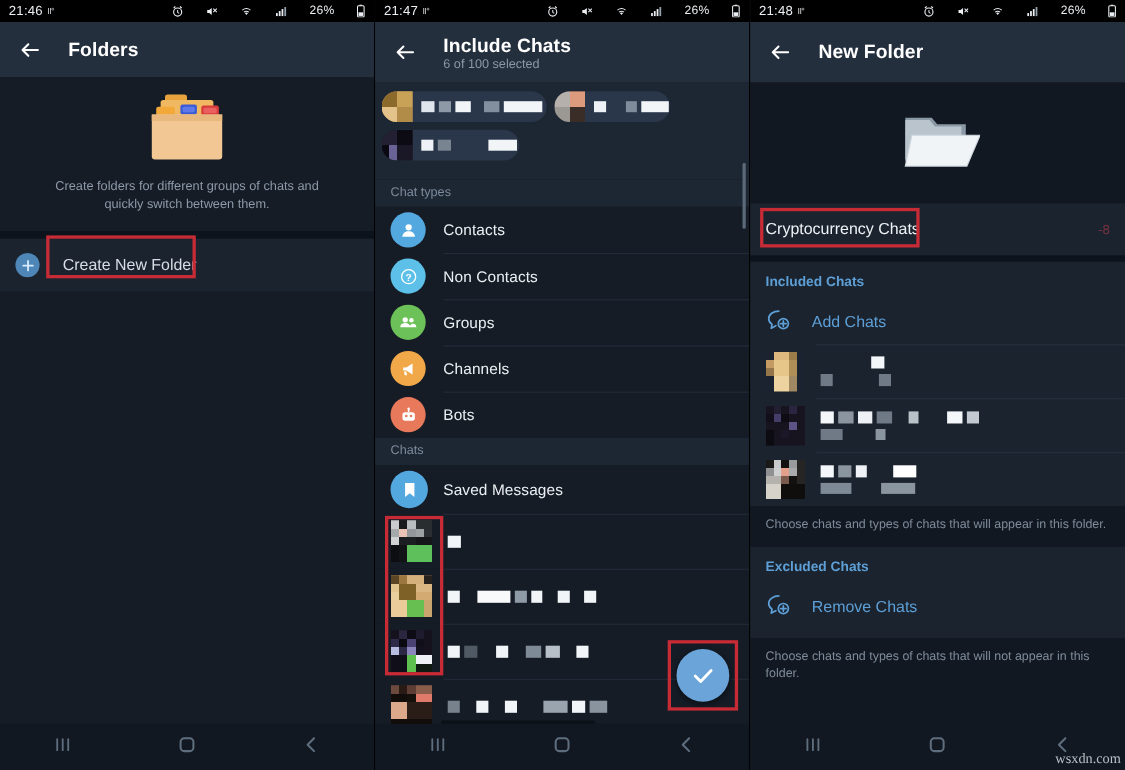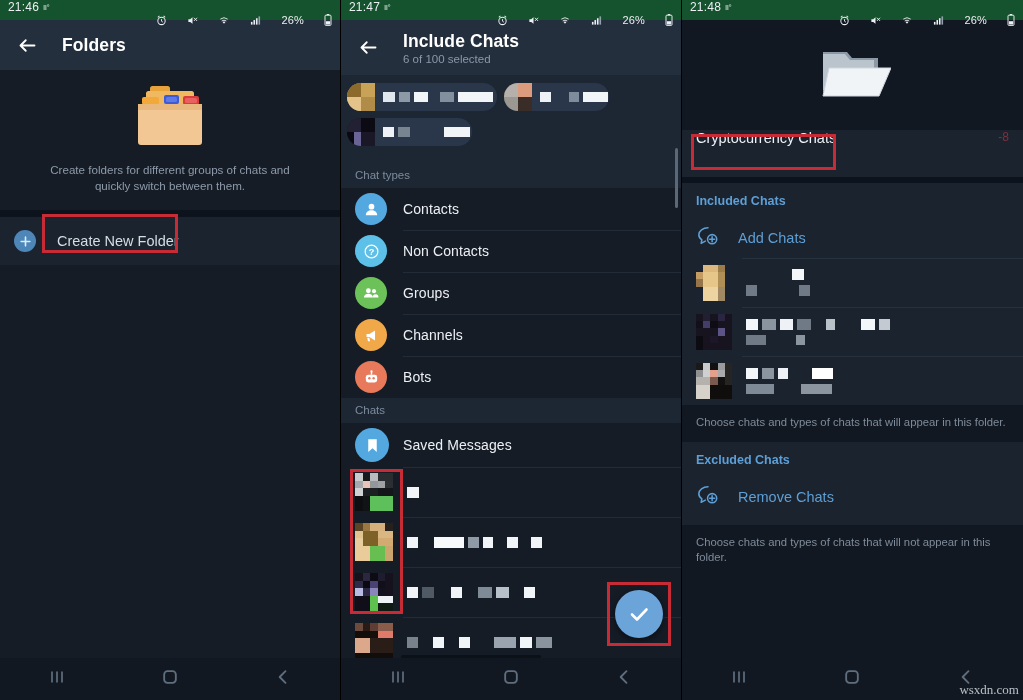"21:46" .statusbar { background: #14532d -> #000000; flex-direction: column -> none }
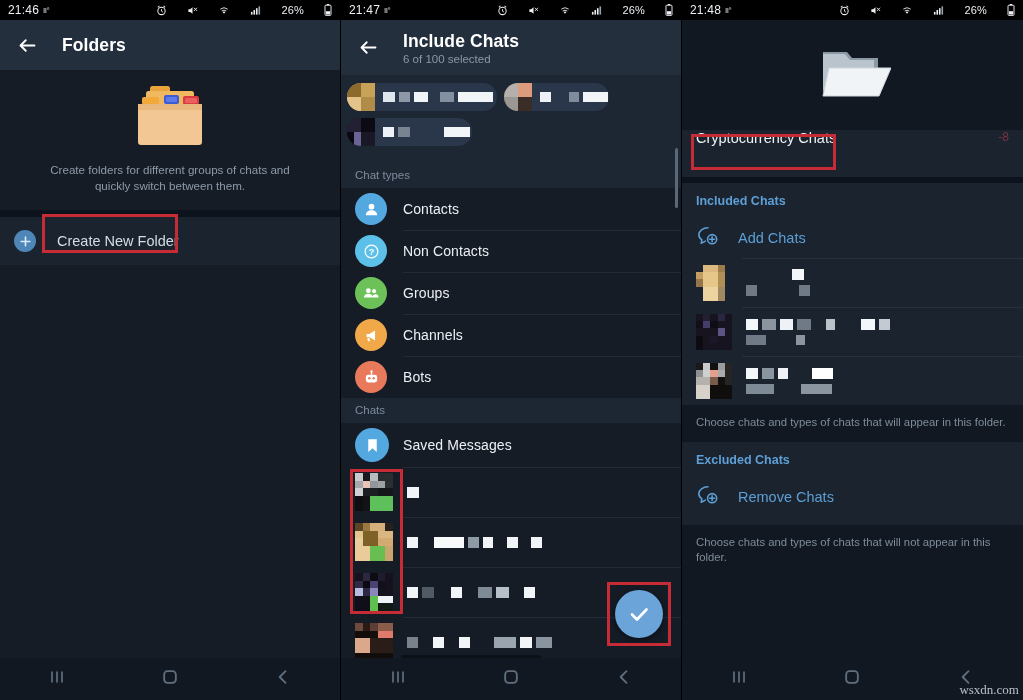"New Folder" div.appbar { html: none -> <div> <div> <svg> <path></path> </svg> </div> <div> <div>New Folder</div> </div> </div> }
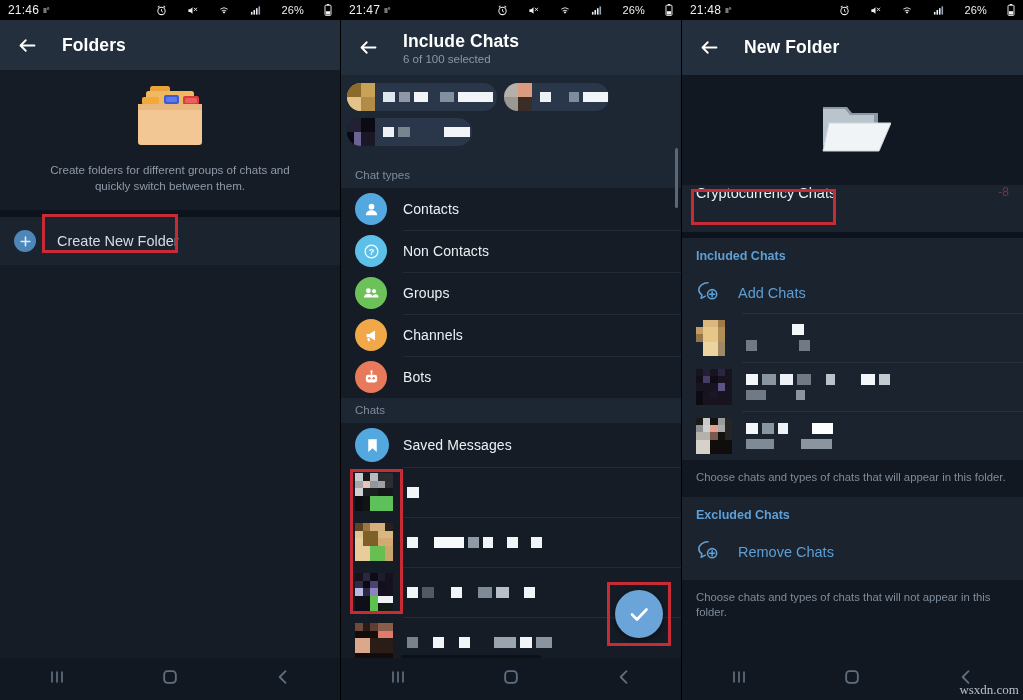"Cryptocurrency Chats" .p3-name-row { align-items: flex-start -> center }
